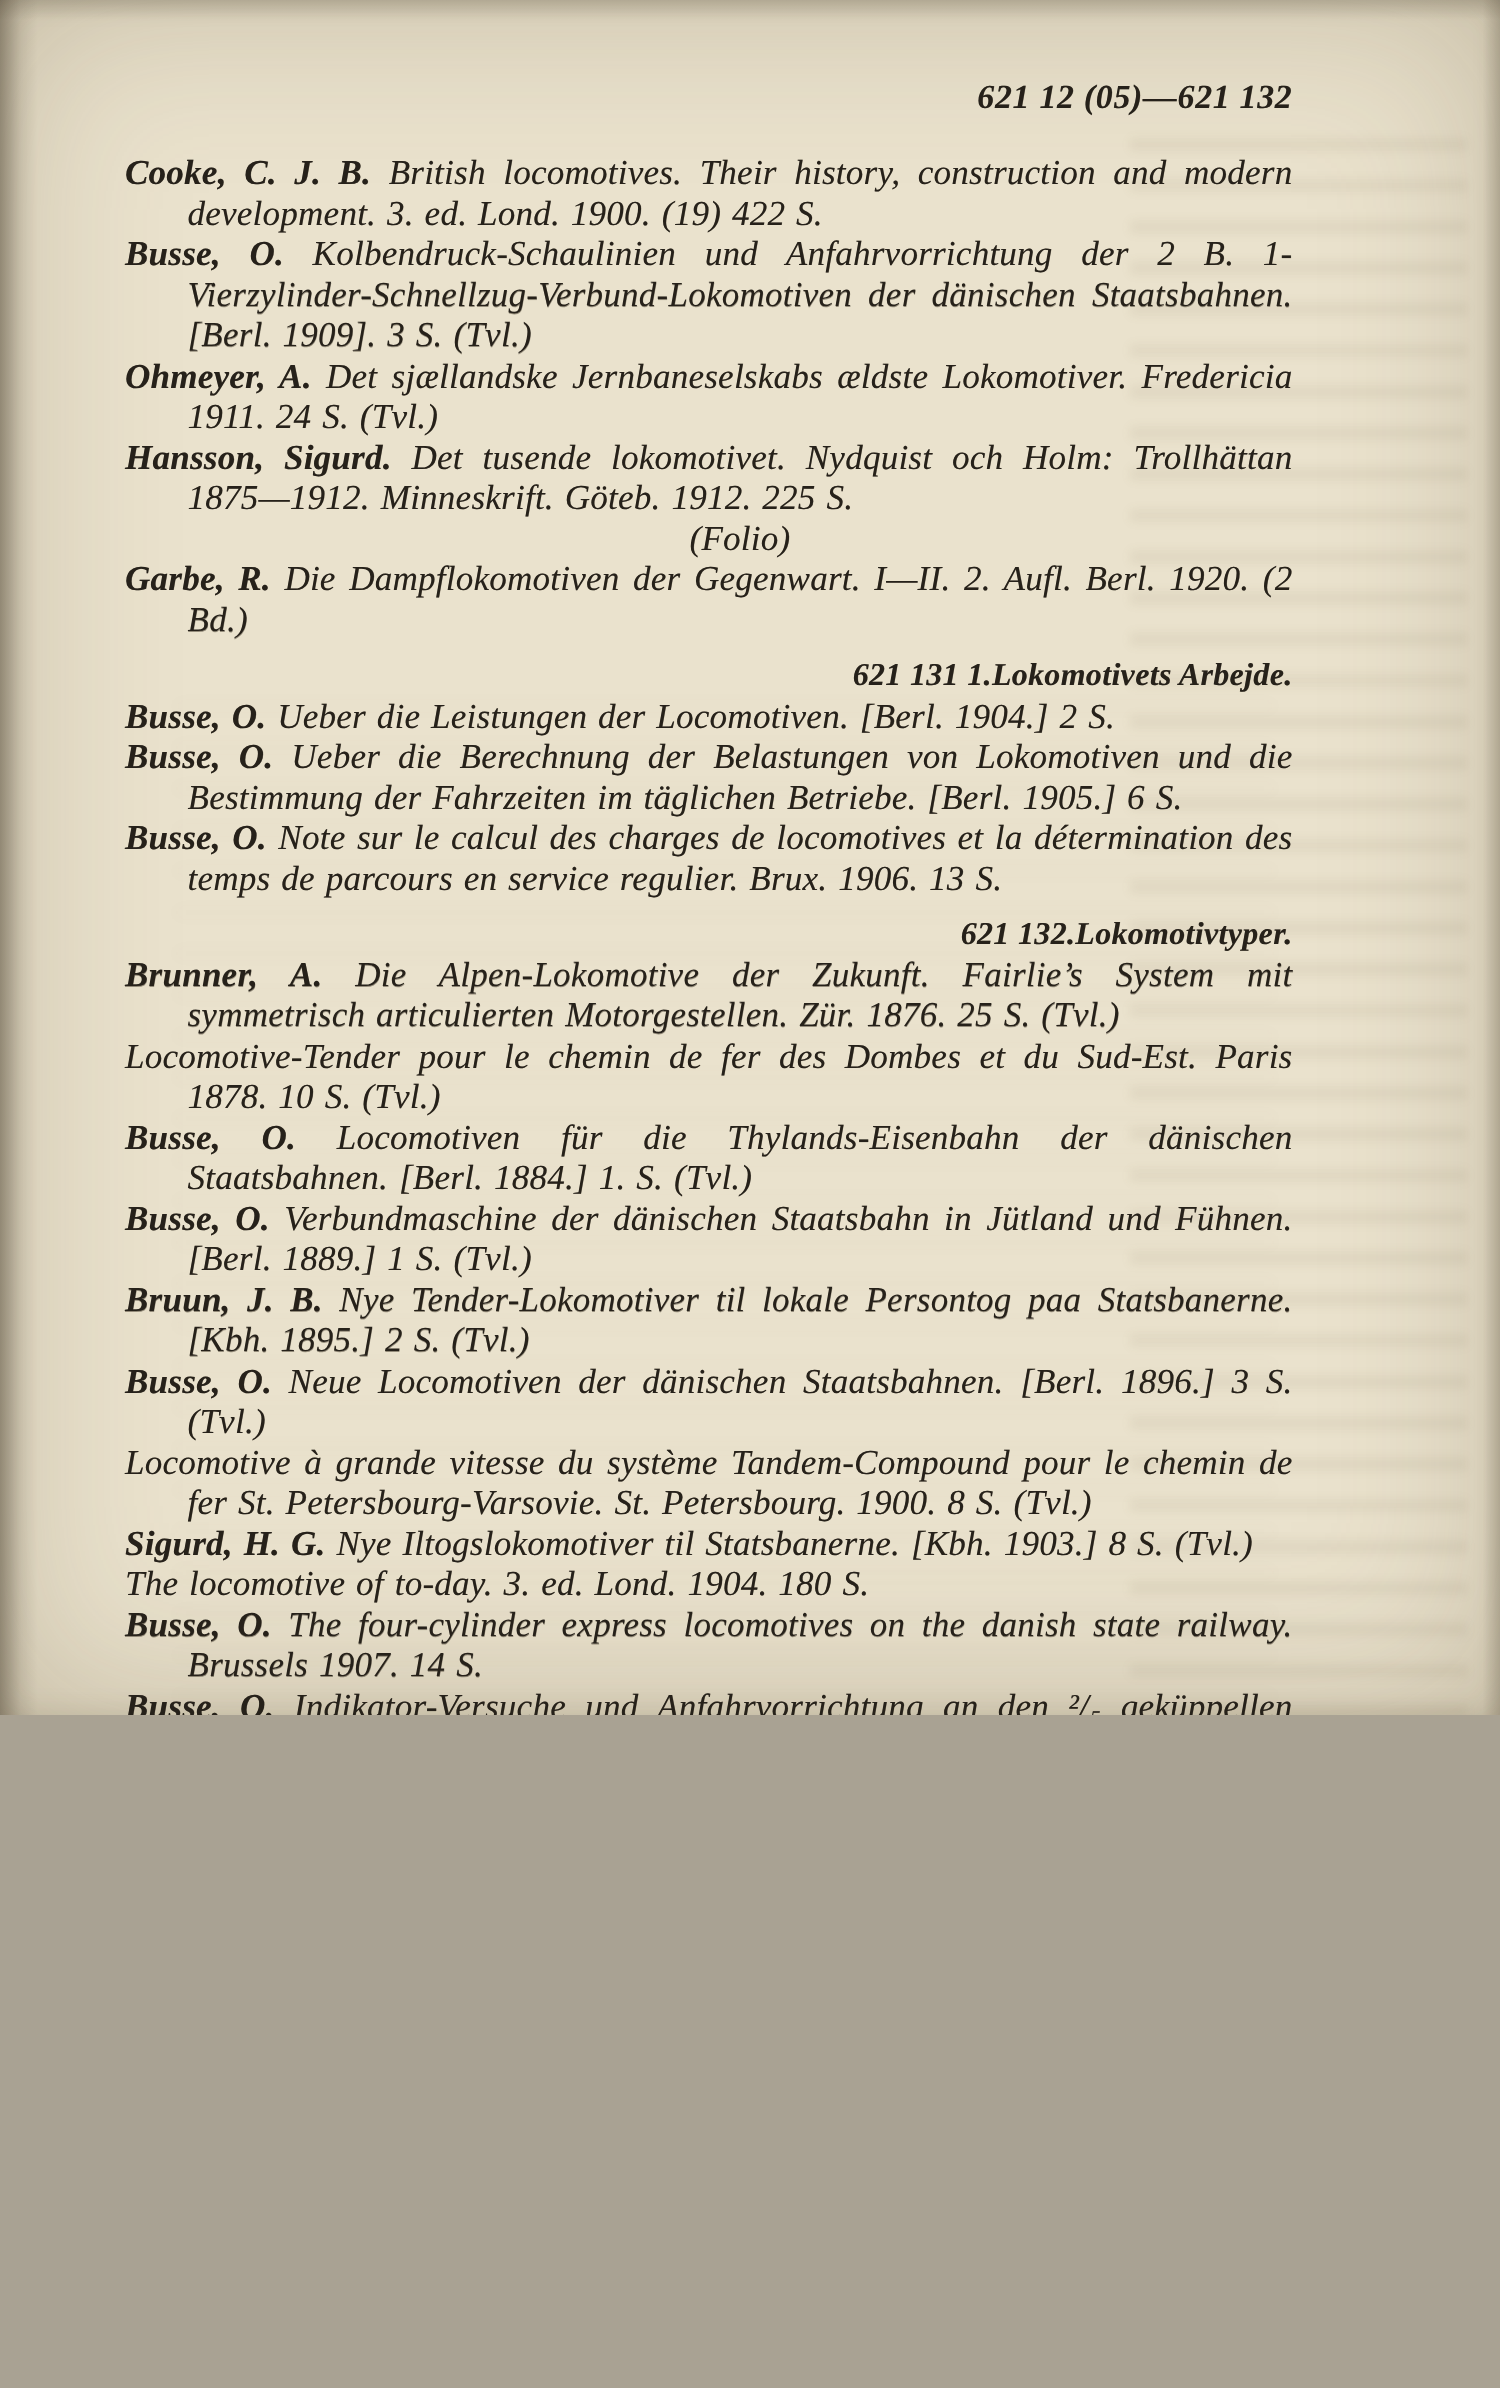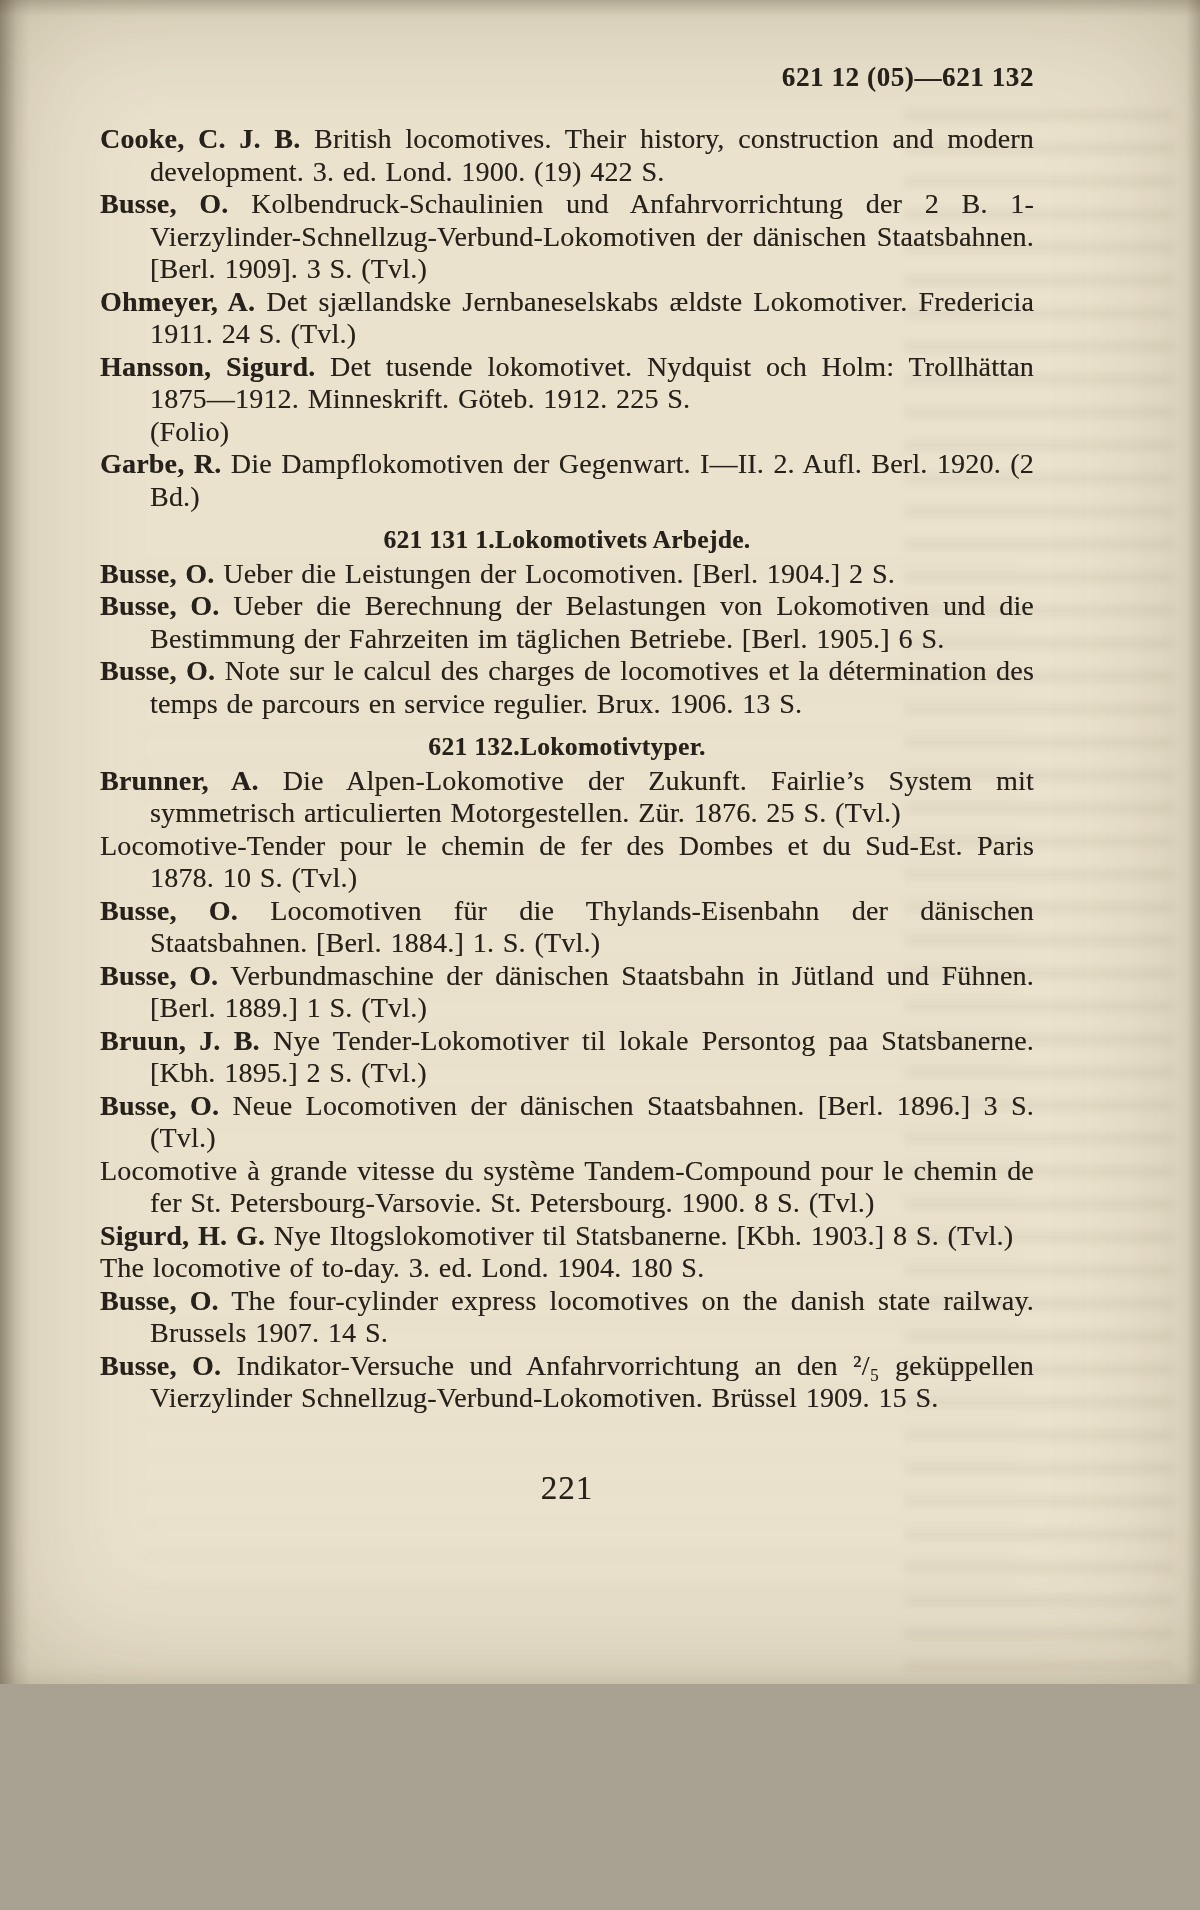"621 12 (05)—621 132" .page { font-style: none -> italic; height: 1684px -> 1372px }
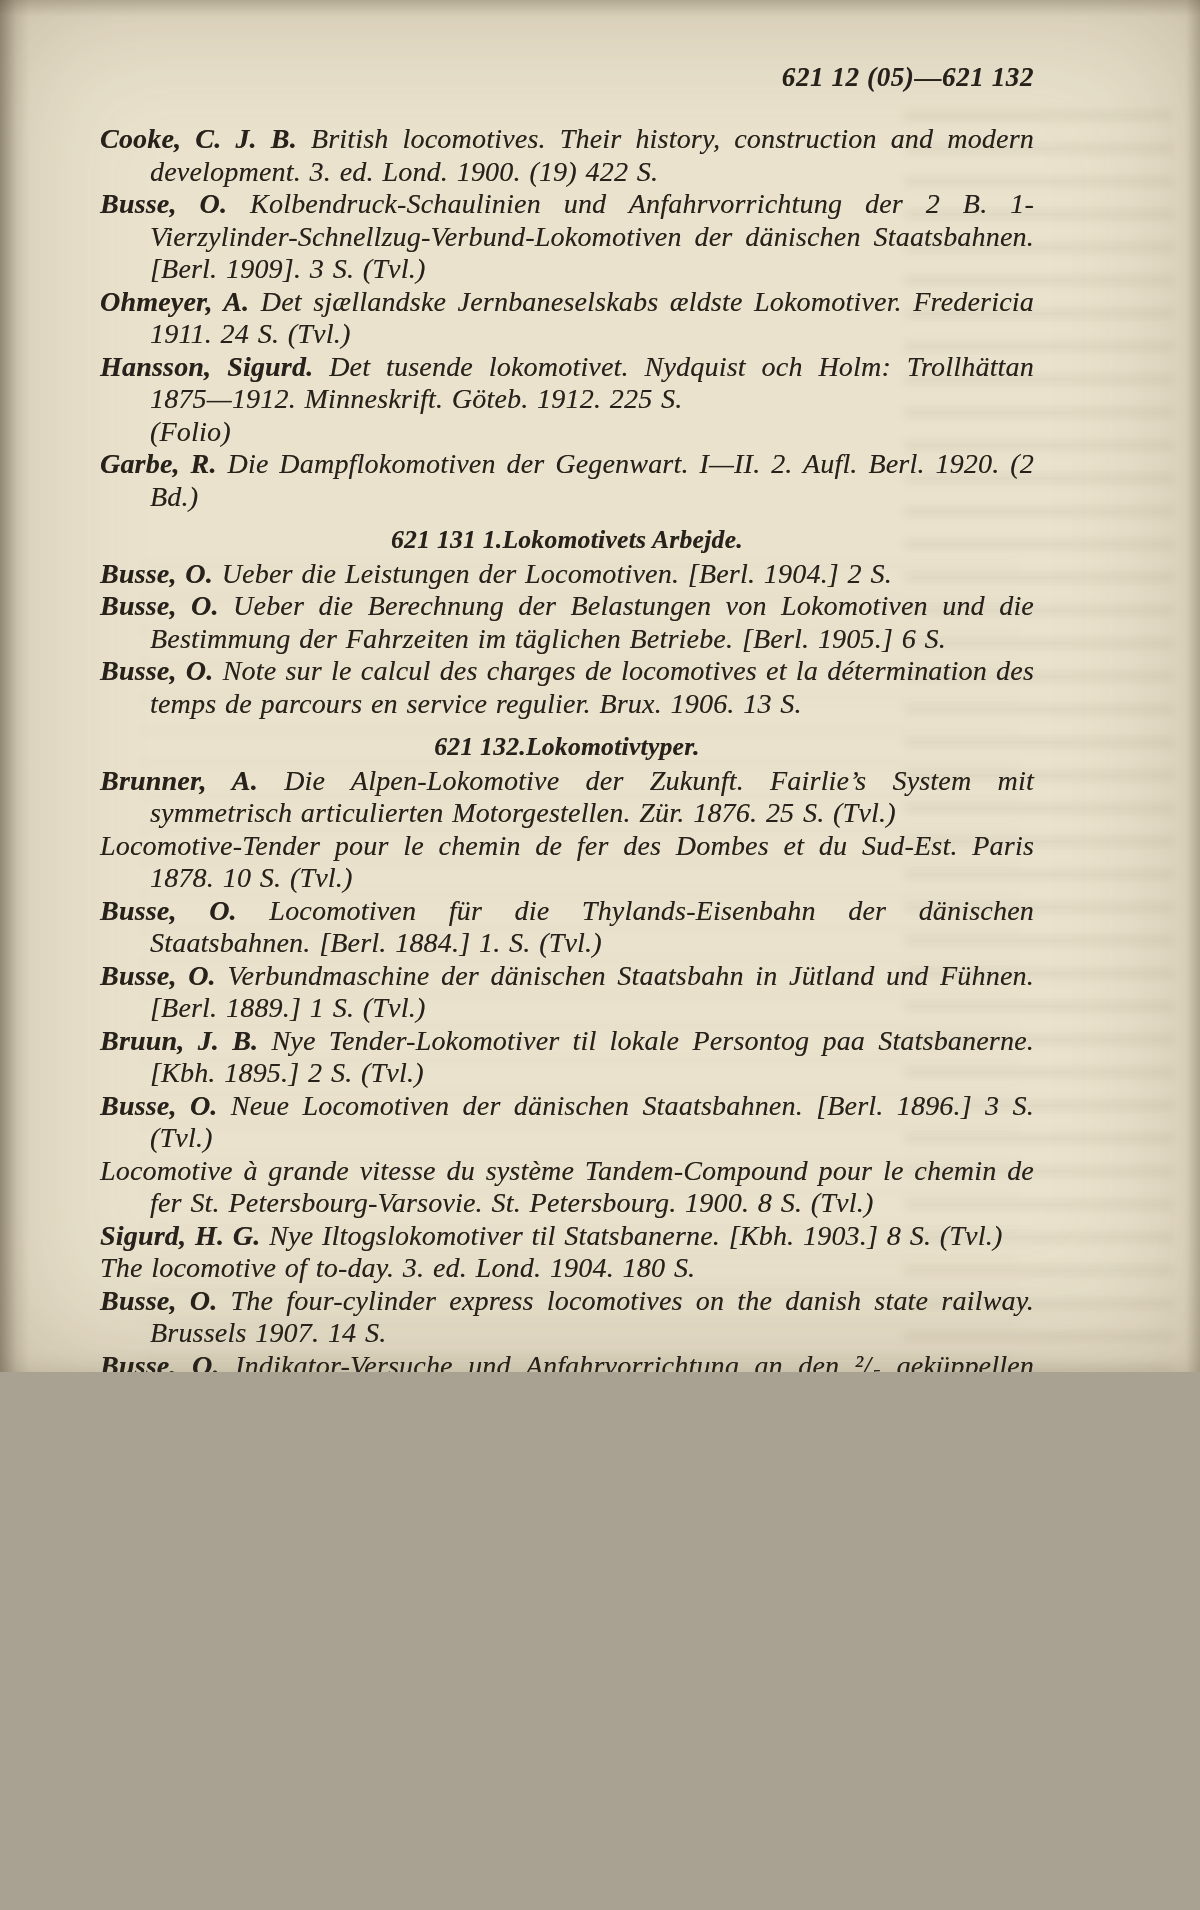"(Folio)" .tail-right { text-align: left -> center }
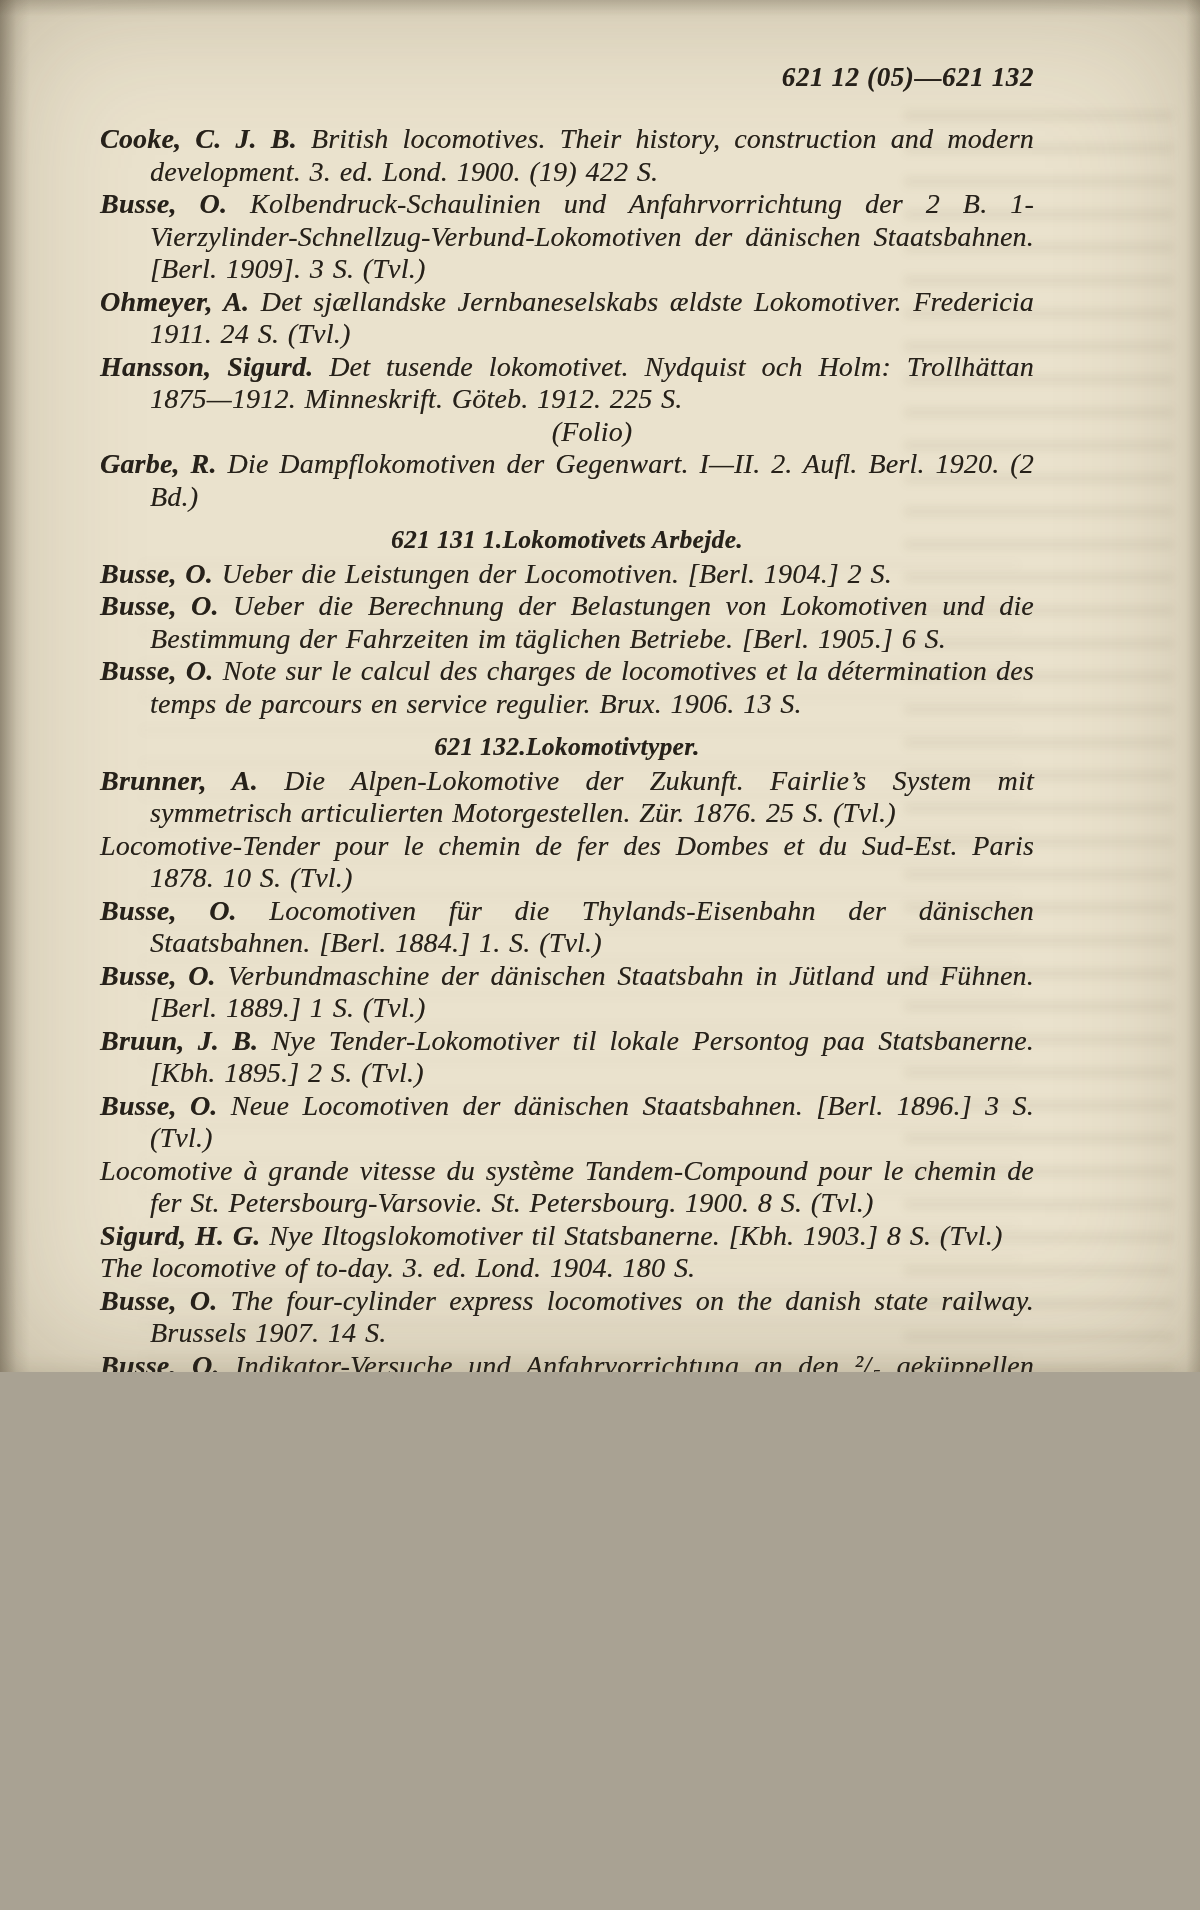"621 131 1." .section-row { justify-content: center -> flex-end }
